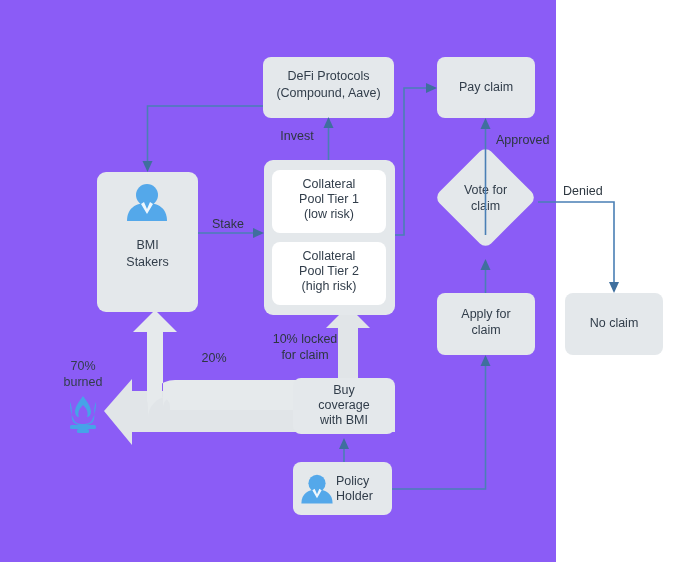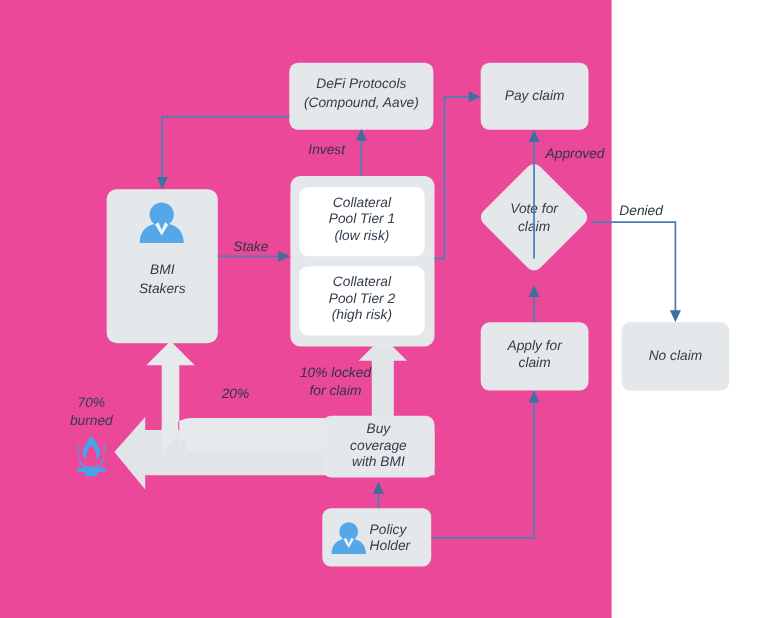"DeFi Protocols" #stage { background: #ec4899 -> #8b5cf6; font-style: italic -> none }
